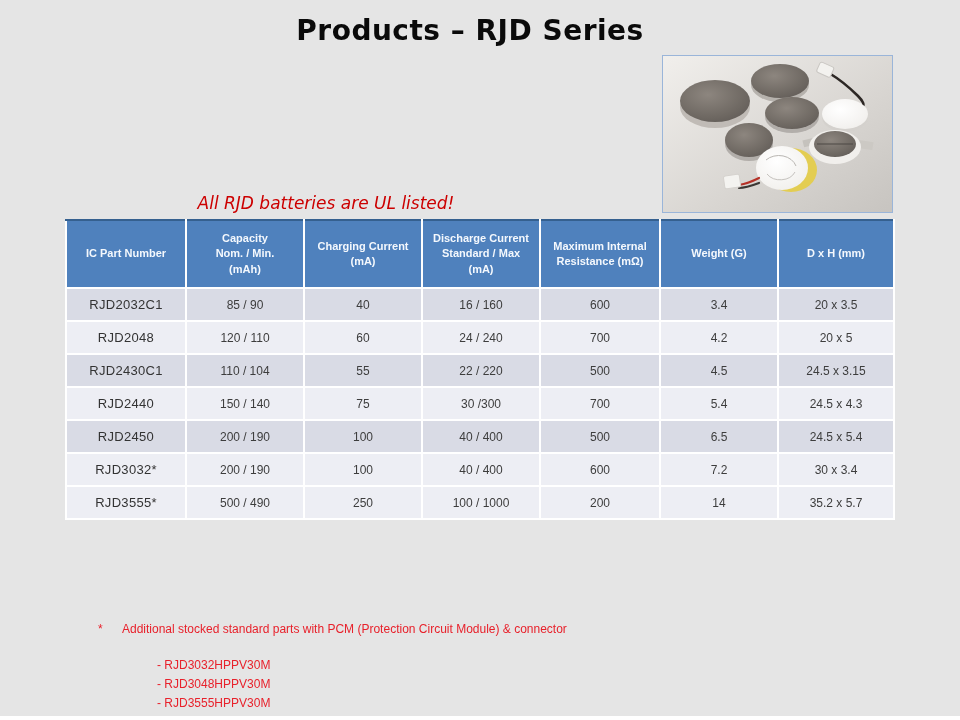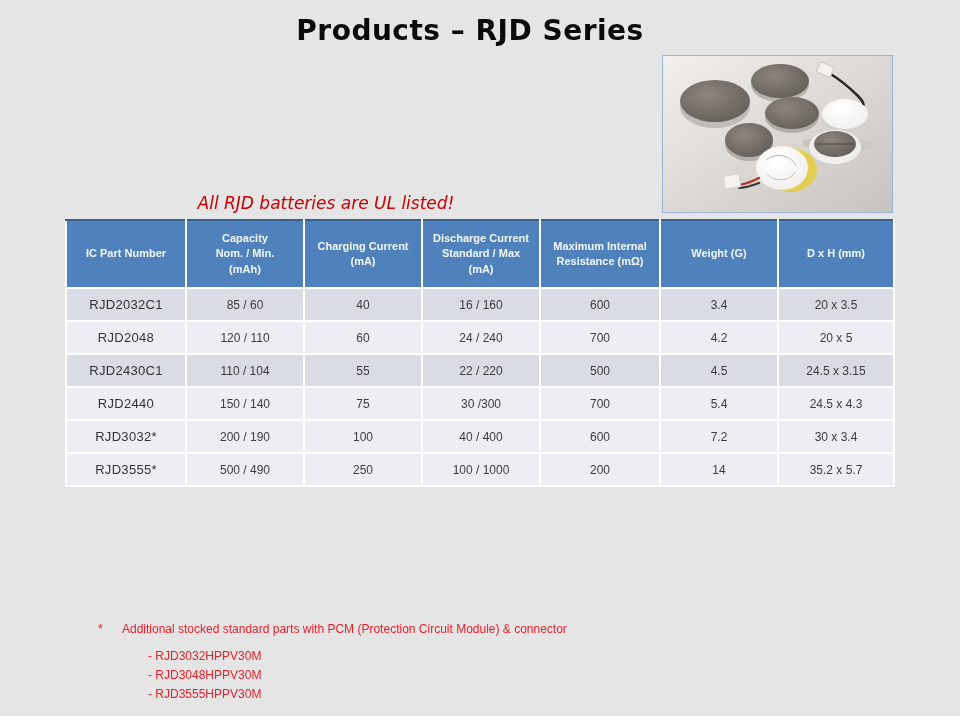"85 / 60" td { text: 60 -> 90 }
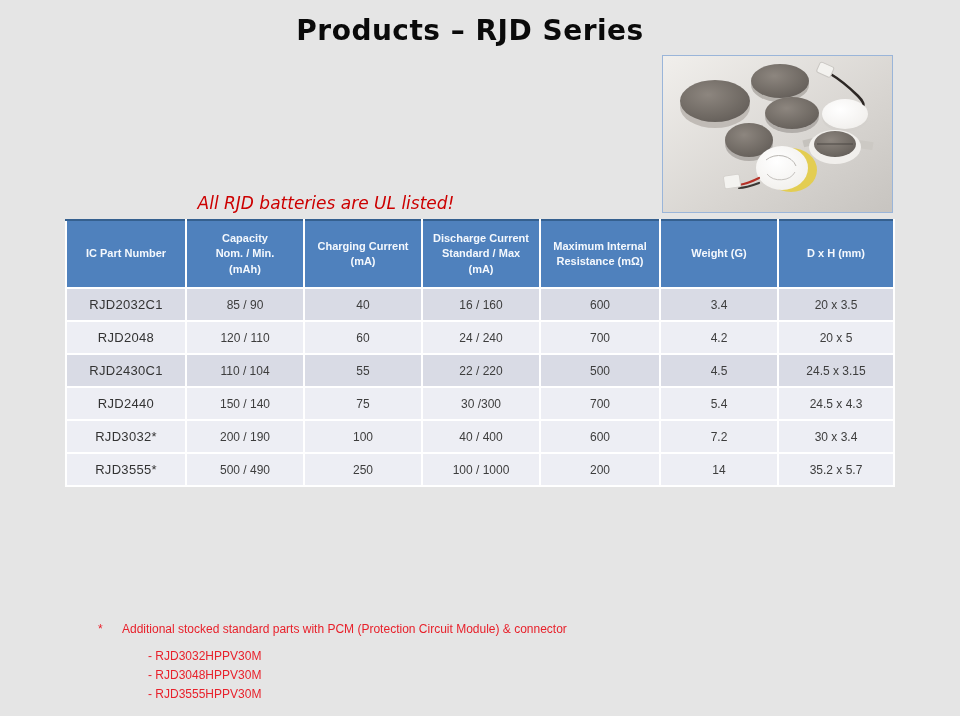"RJD2450" tr.dark { html: none -> <tr> <td>RJD2450</td> <td>200 / 190</td> <td>100</td> <td>40 / 400</td> <td>500</td> <td>6.5</td> <td>24.5 x 5.4</td> </tr> }
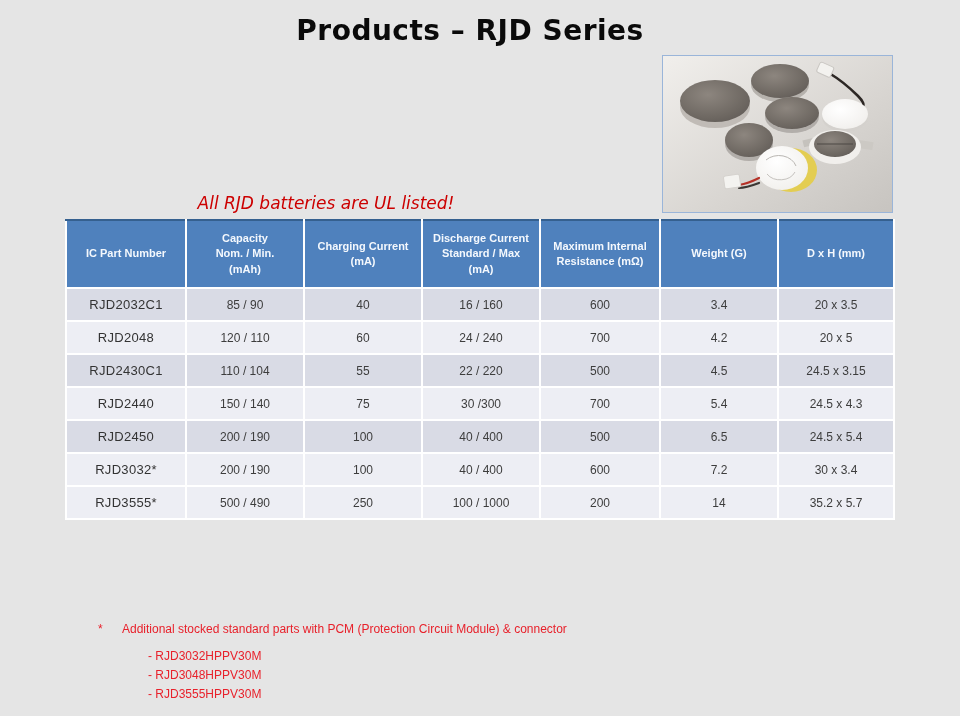"- RJD3032HPPV30M" .footnote .items { margin: 8px -> 17px }
